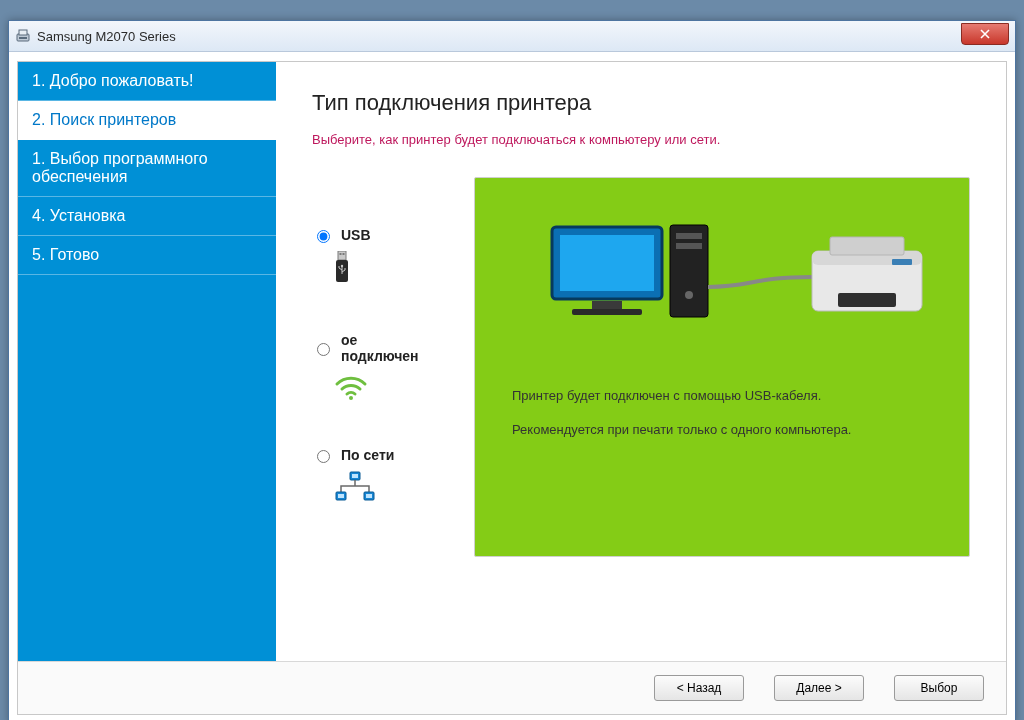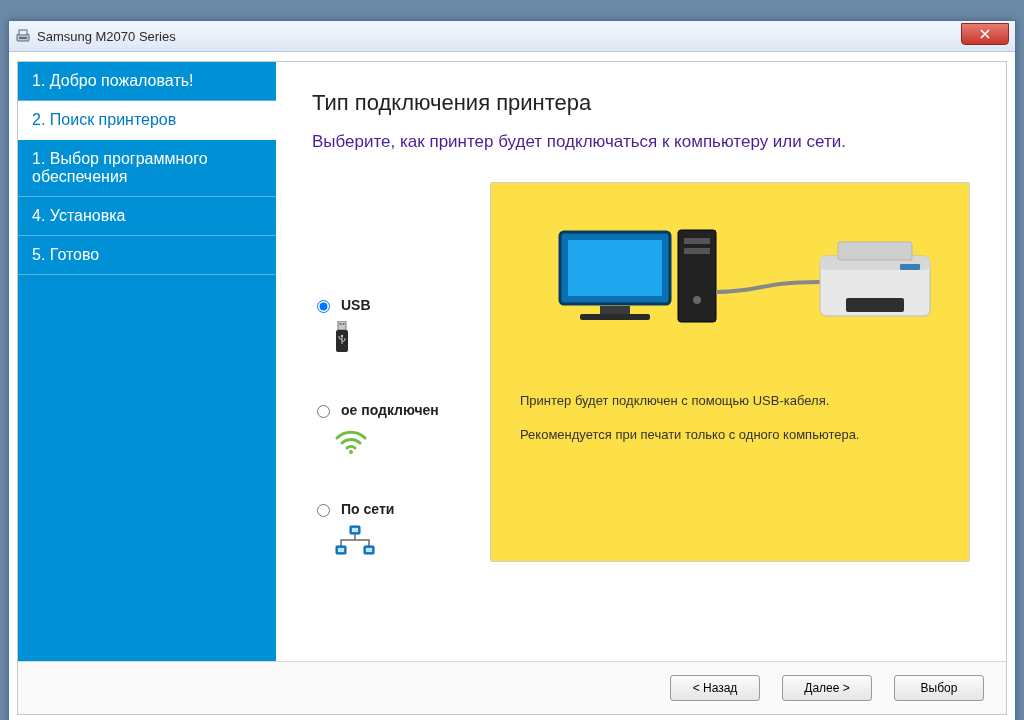"Выберите, как принтер будет подключаться" .subtitle { color: #4c1d95 -> #be185d; font-size: 17px -> 13px }
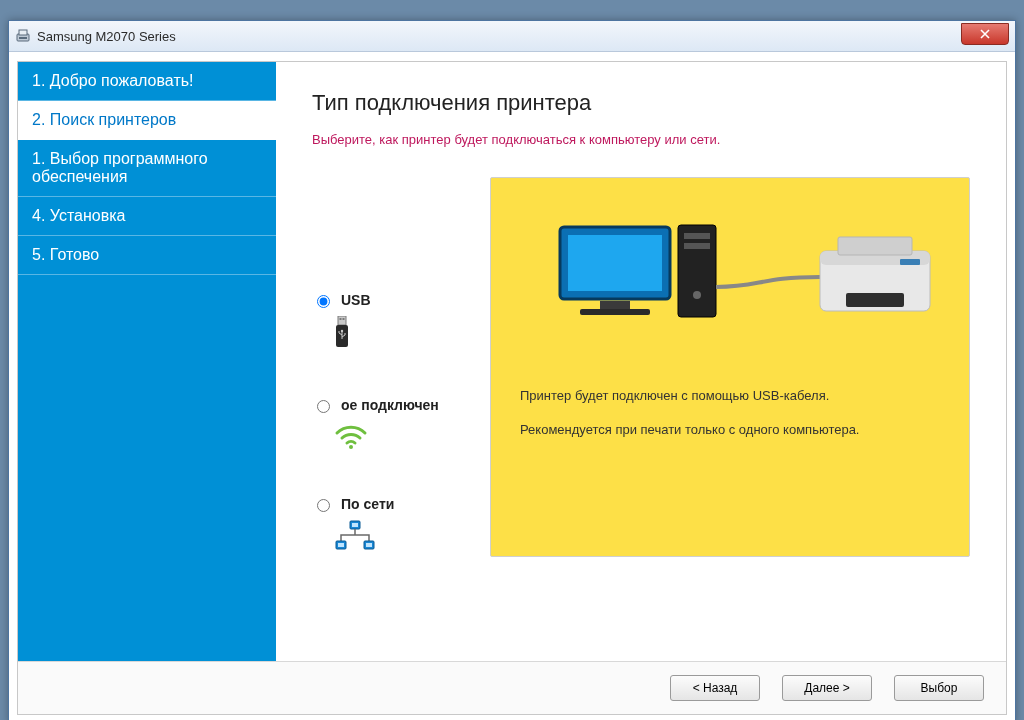"USB" .content { align-items: flex-end -> center }
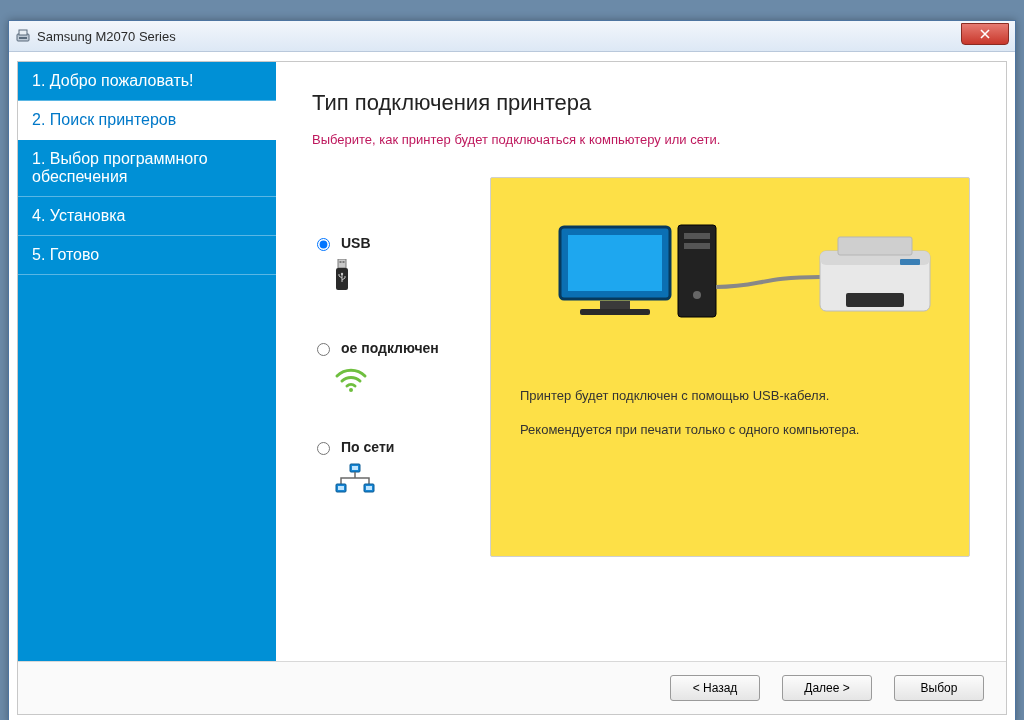"Принтер будет подключен с помощью" .panel { background: #fde047 -> #84cc16; padding: 24px 29px -> 24px 37px }
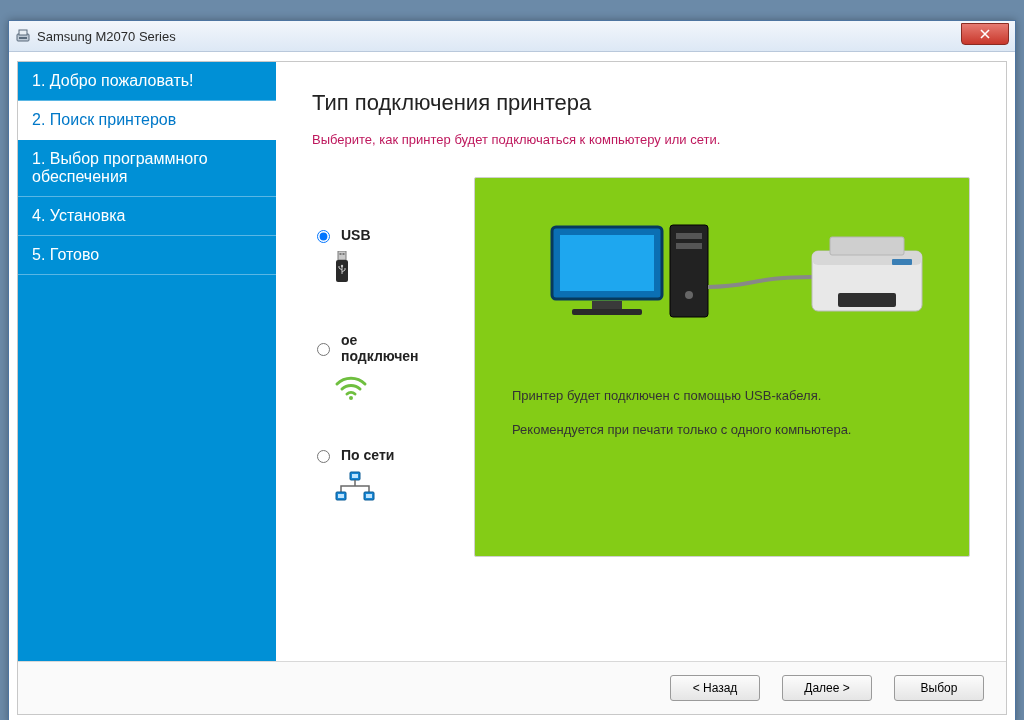"< Назад" .footer { gap: 22px -> 30px }
